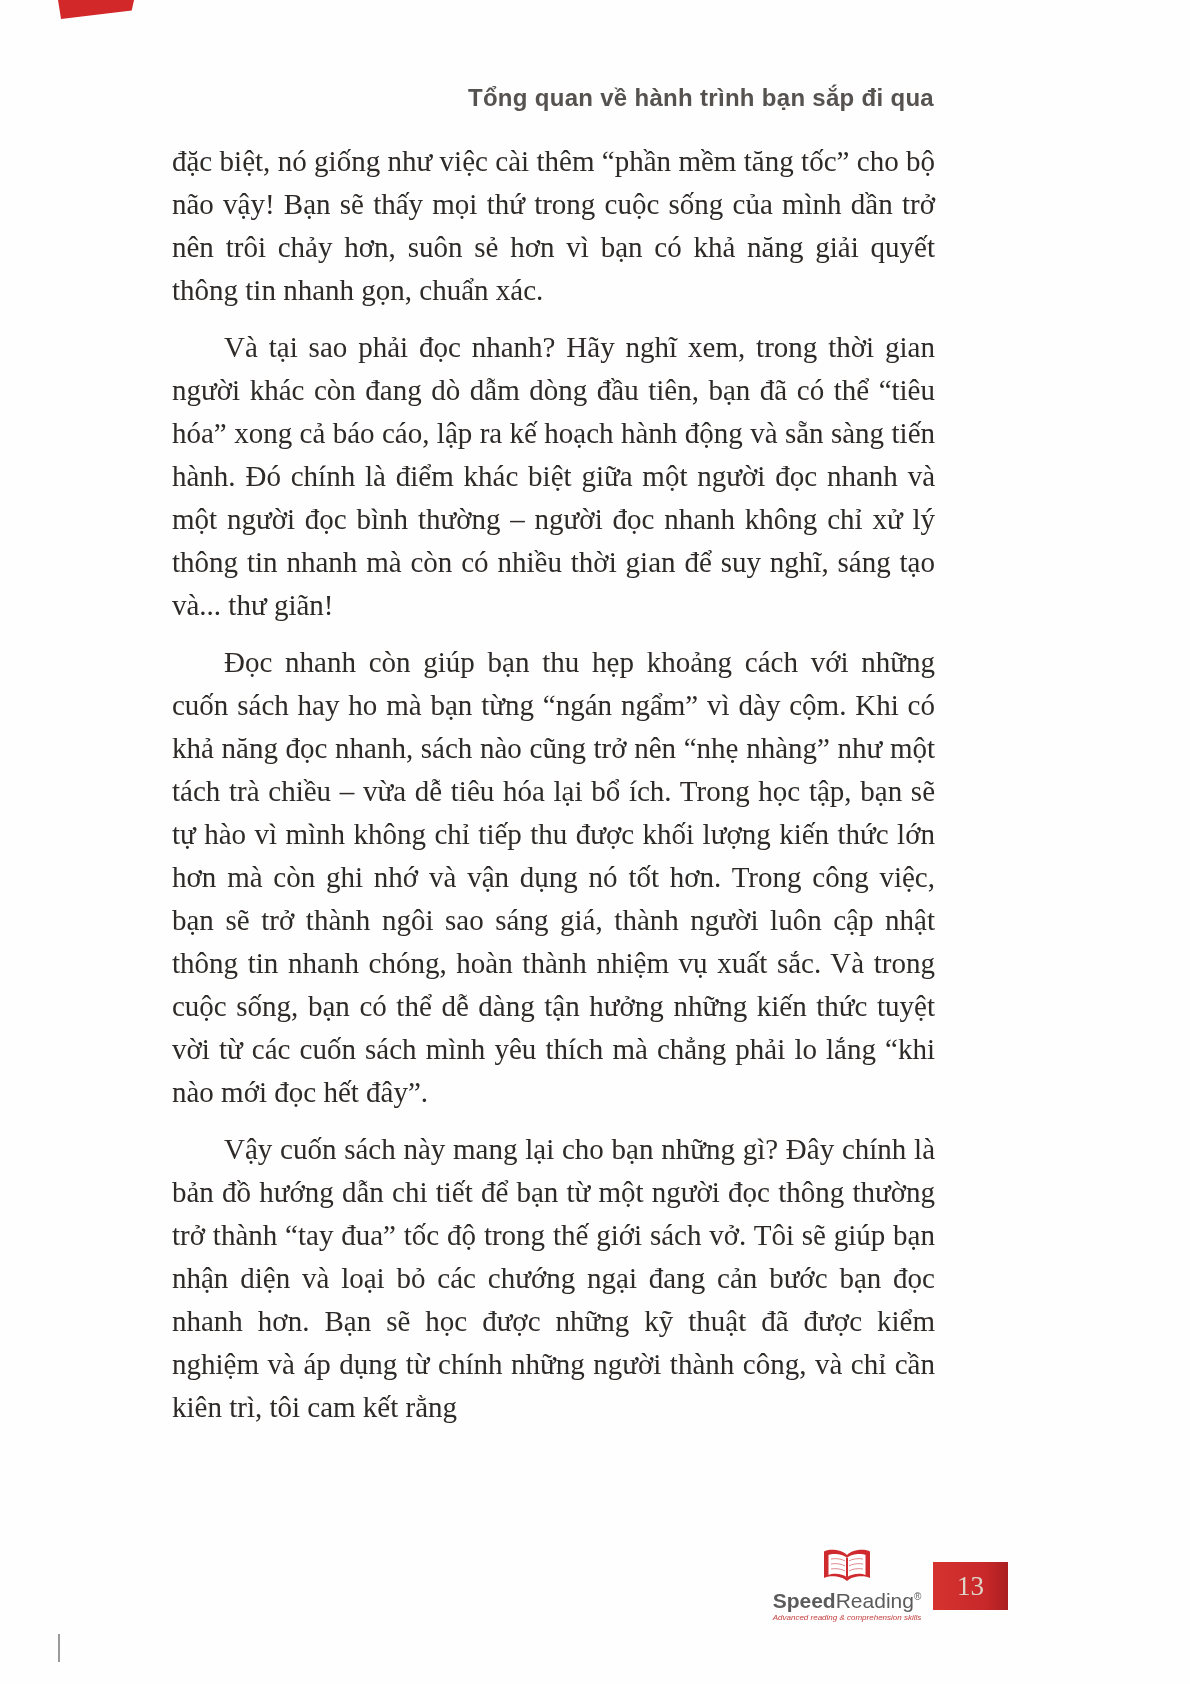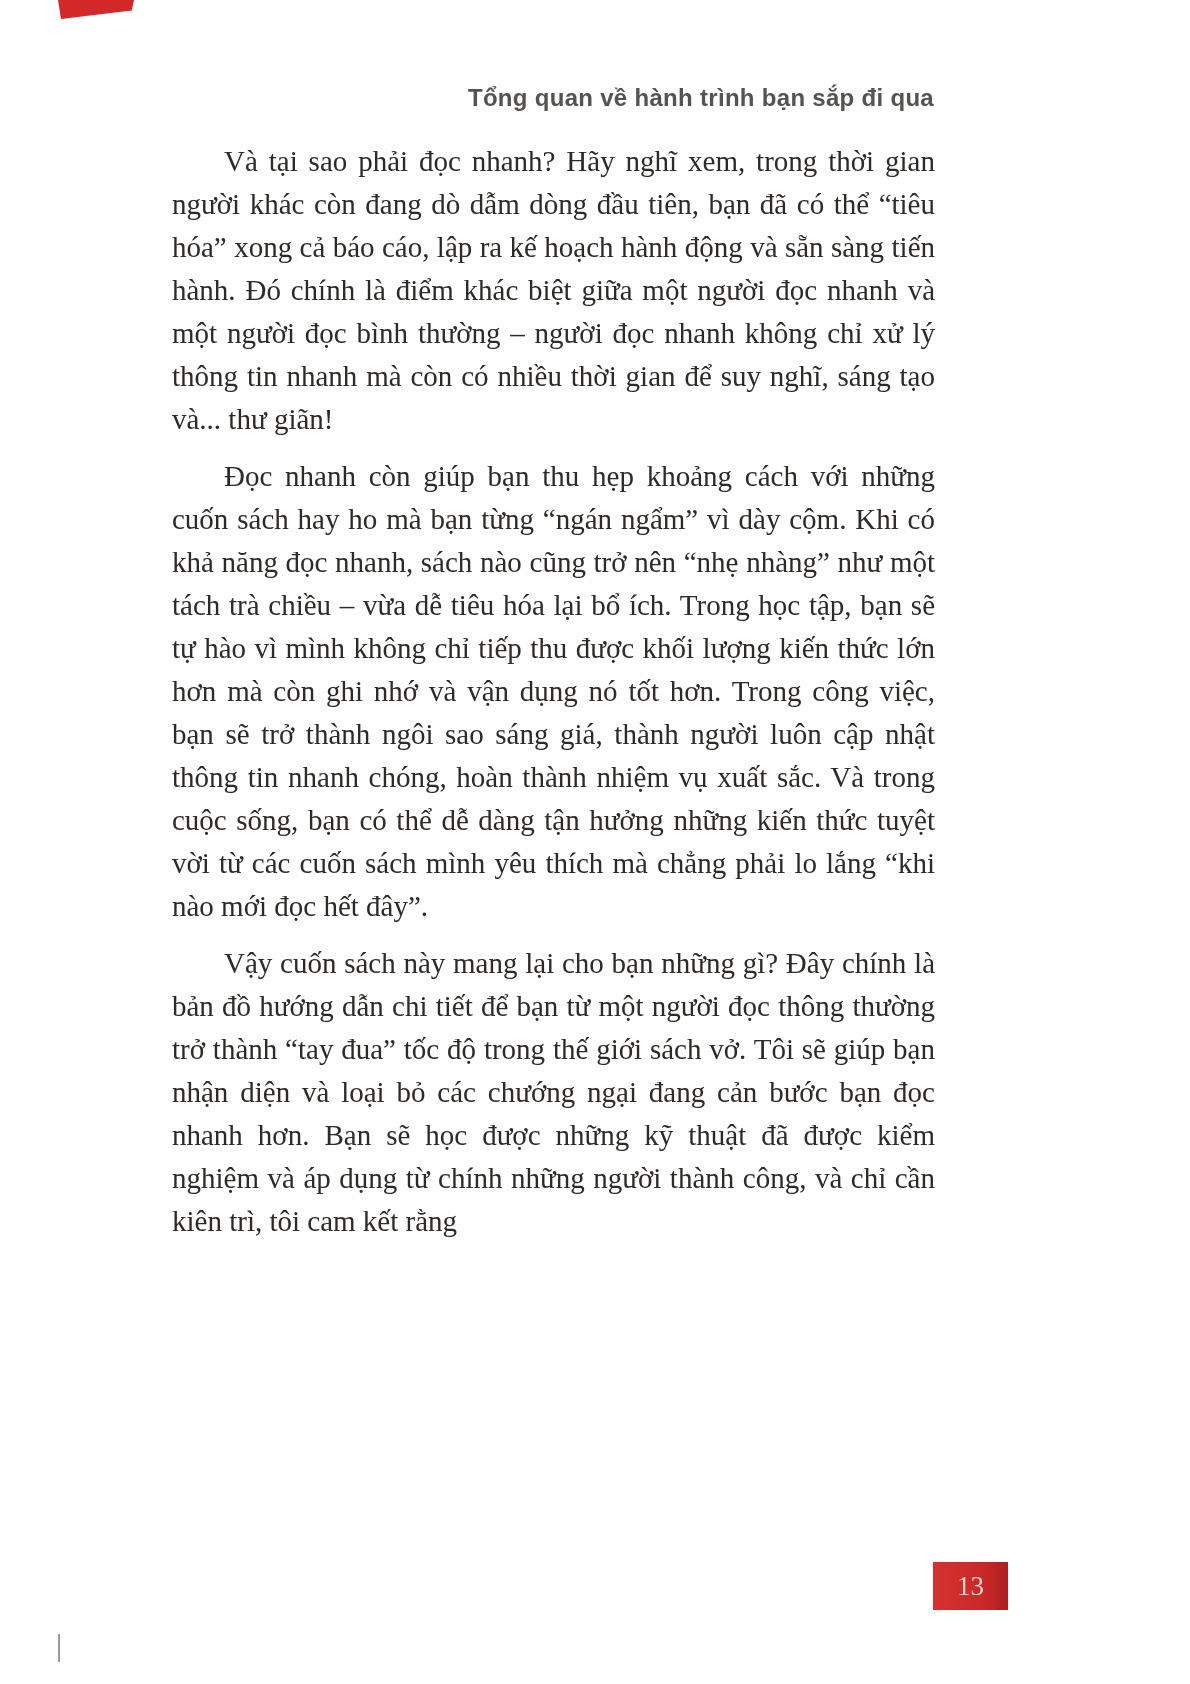"đặc biệt, nó giống như" p.no-indent { html: none -> <p>đặc biệt, nó giống như việc cài thêm “phần mềm tăng tốc” cho bộ não vậy! Bạn sẽ thấy mọi thứ trong cuộc sống của mình dần trở nên trôi chảy hơn, suôn sẻ hơn vì bạn có khả năng giải quyết thông tin nhanh gọn, chuẩn xác.</p> }
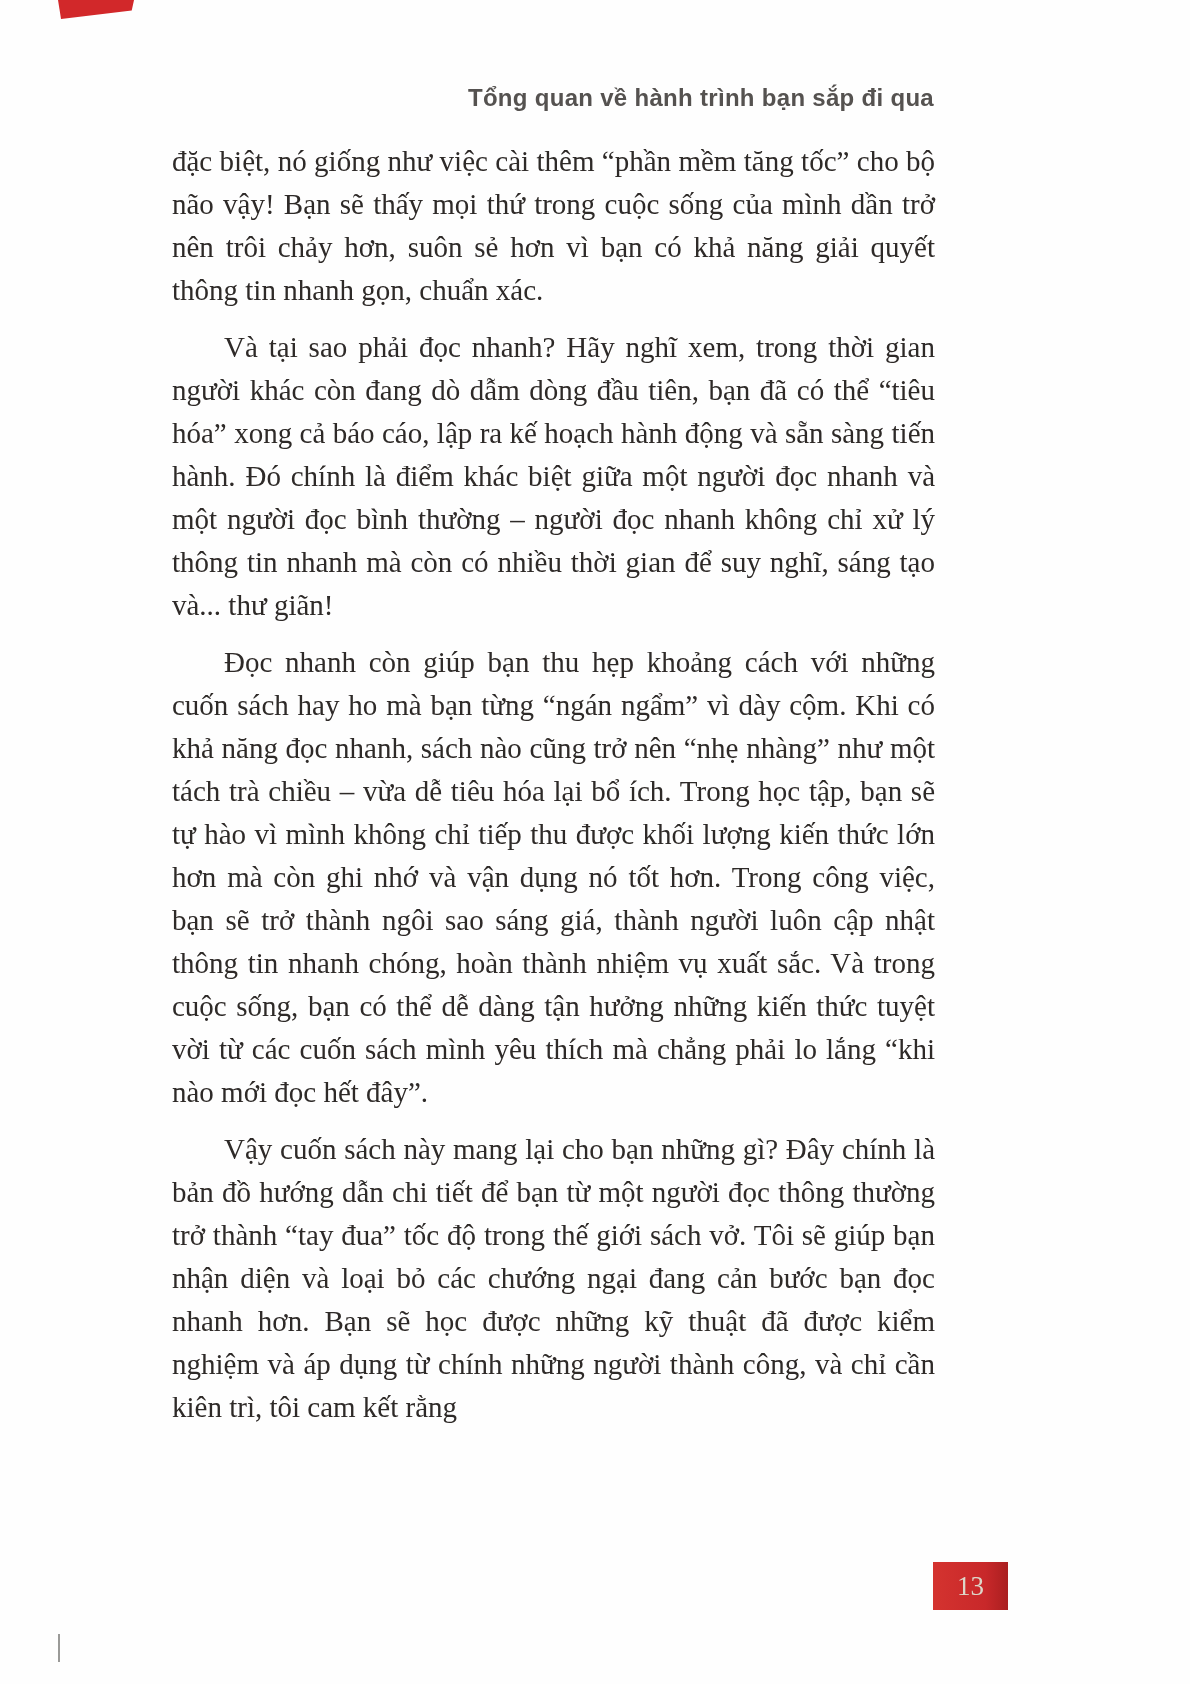"SpeedReading®" div.logo-block { html: none -> <div> <svg> <path></path> <path></path> <path></path> <path></path> <path></path> <path></path> </svg> <div><span>Speed</span><span>Reading</span><sup>®</sup></div> <div>Advanced reading &amp; comprehension skills</div> </div> }
